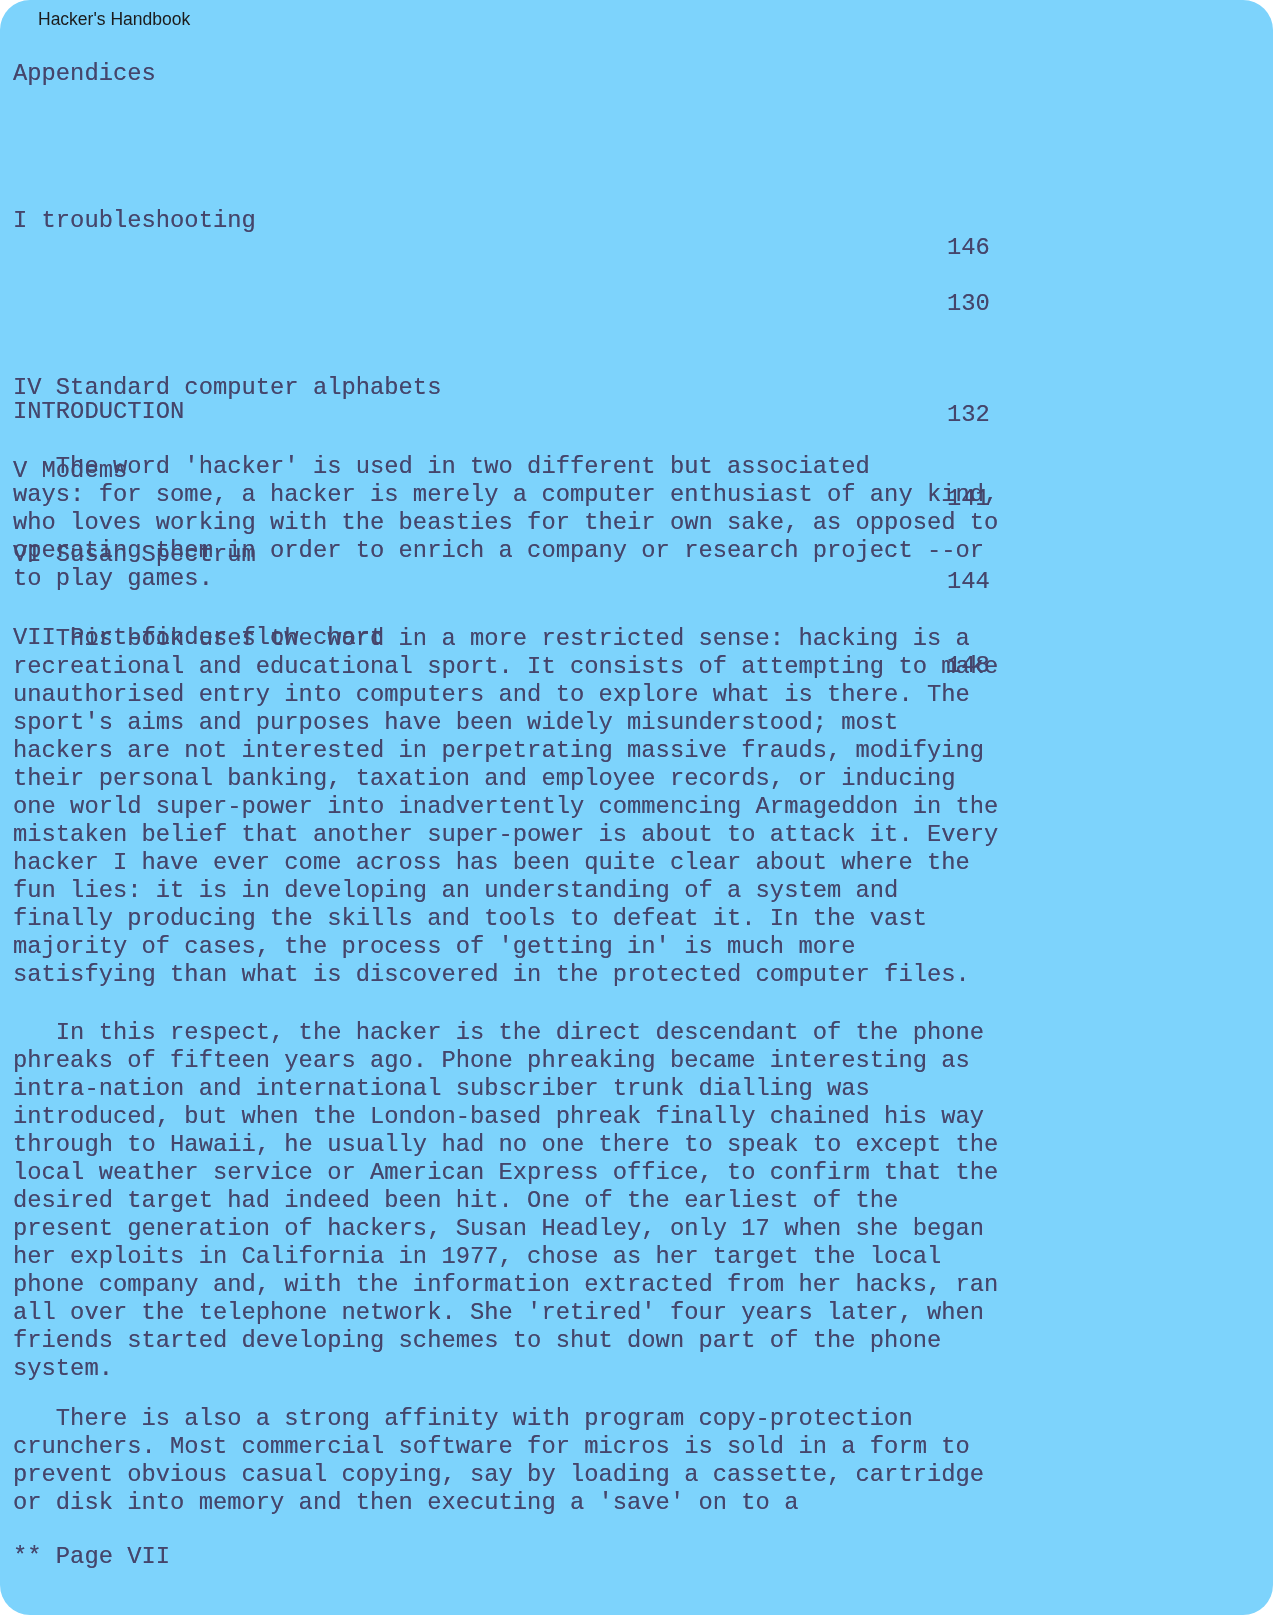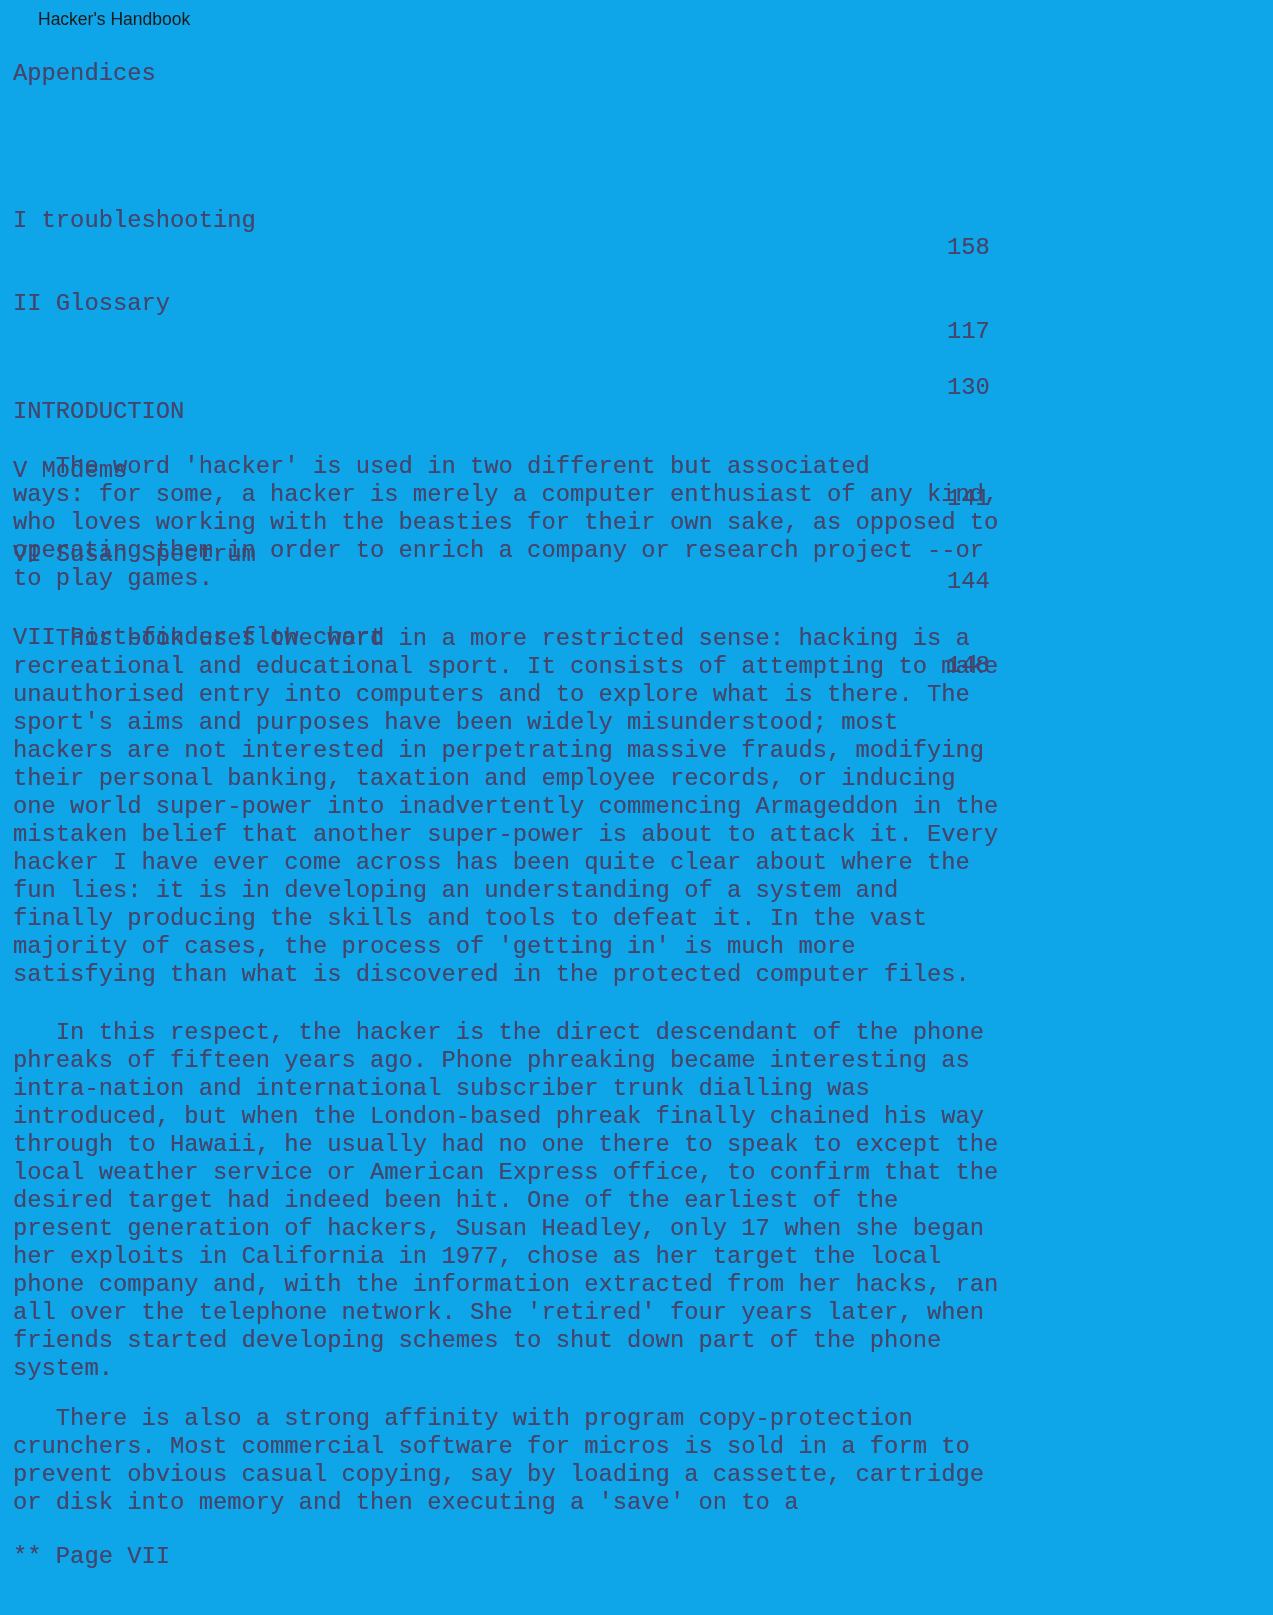"Hacker's Handbook" .page { background: #0ea5e9 -> #7dd3fc; border-radius: none -> 30px }
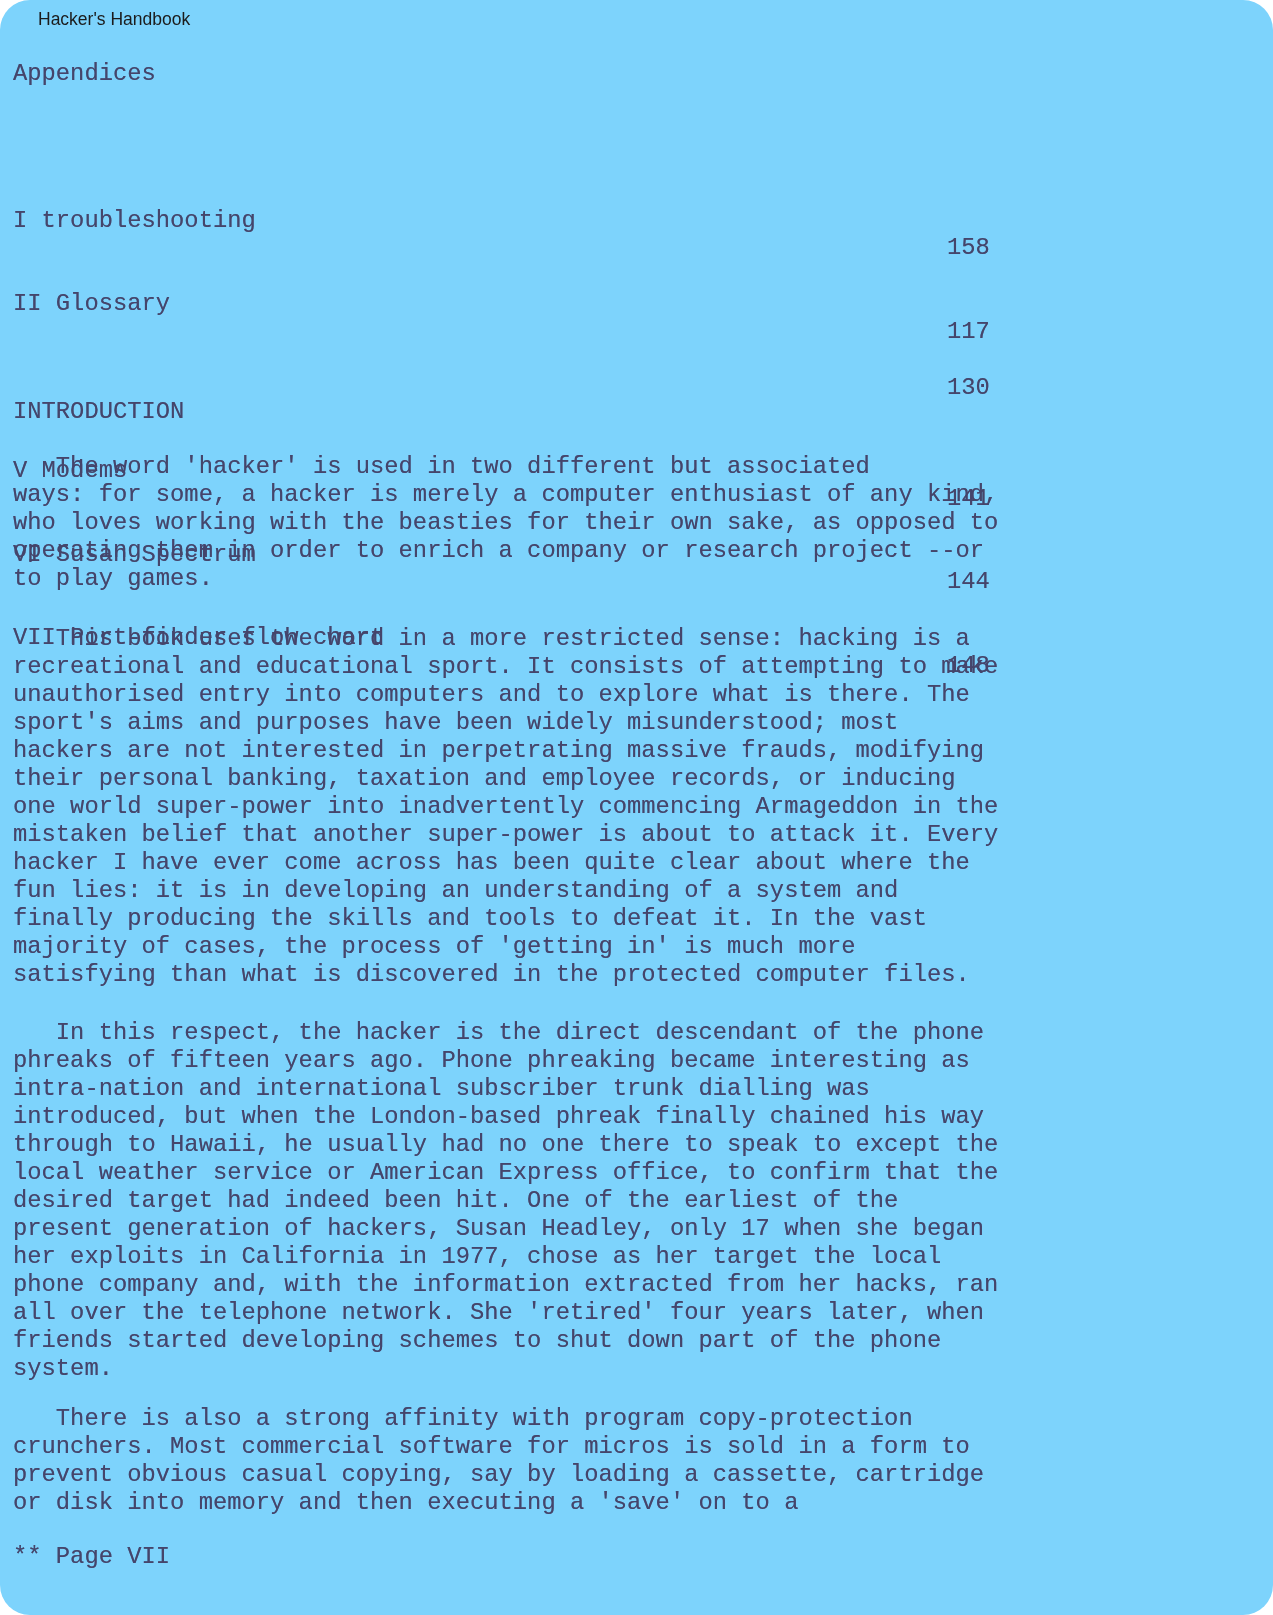"158" span.toc-page { text: 158 -> 146 }
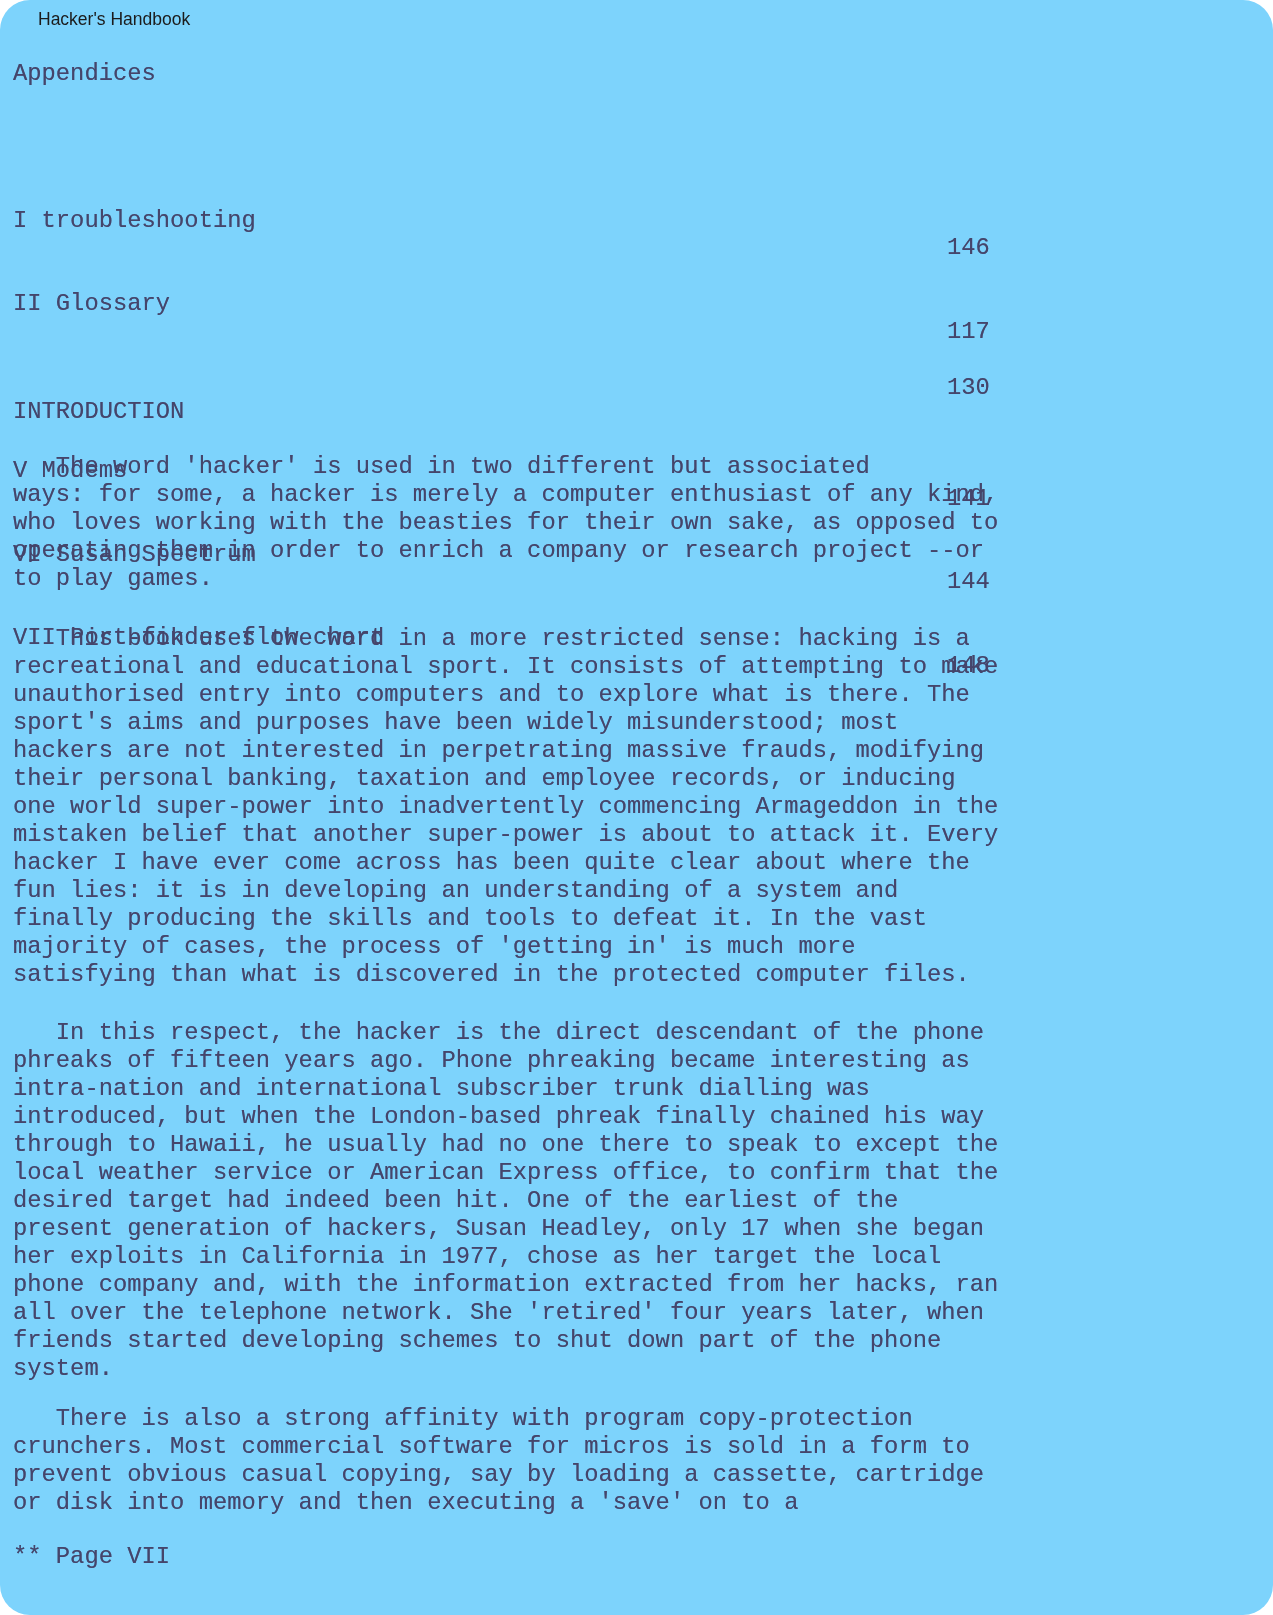"II Glossary" div.toc-row { html: <div> <span>II Glossary</span> <span>117</span> </div> -> none }
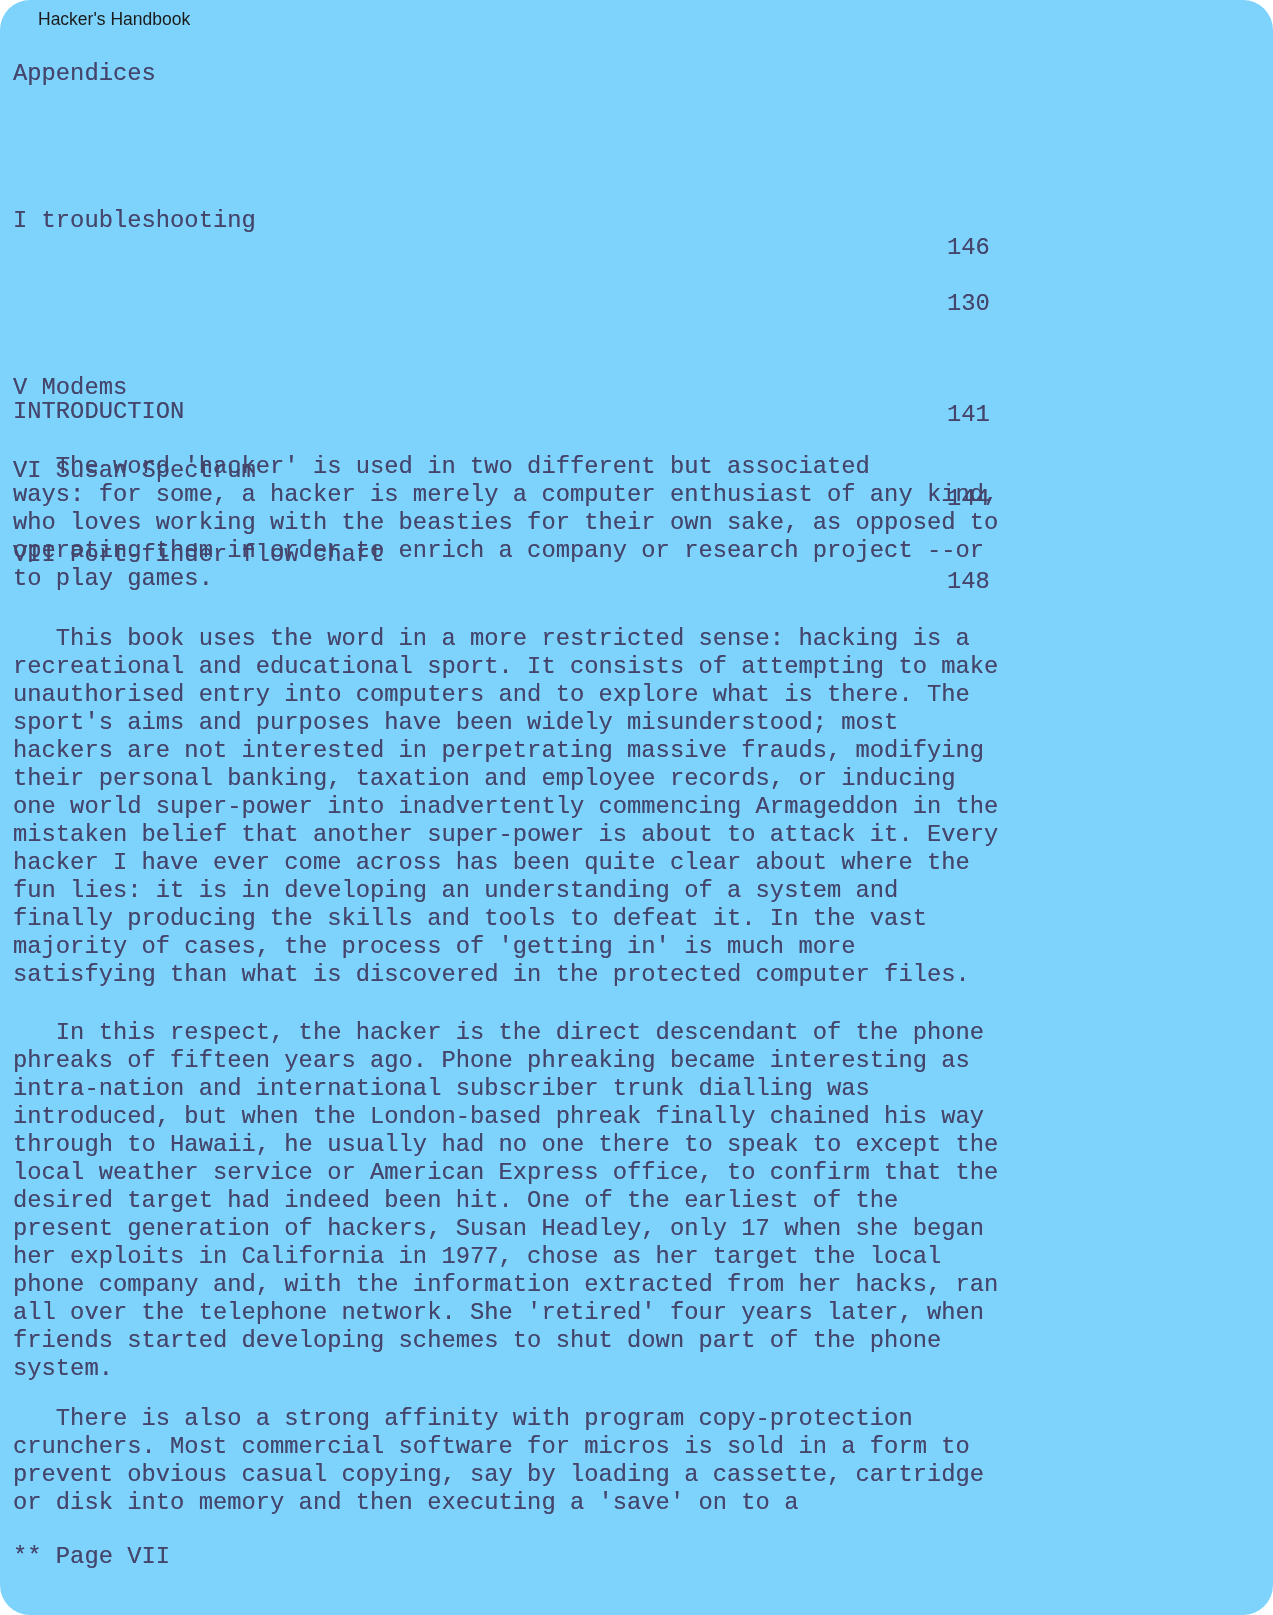"IV Standard computer alphabets" div.toc-row { html: none -> <div> <span>IV Standard computer alphabets</span> <span>132</span> </div> }
